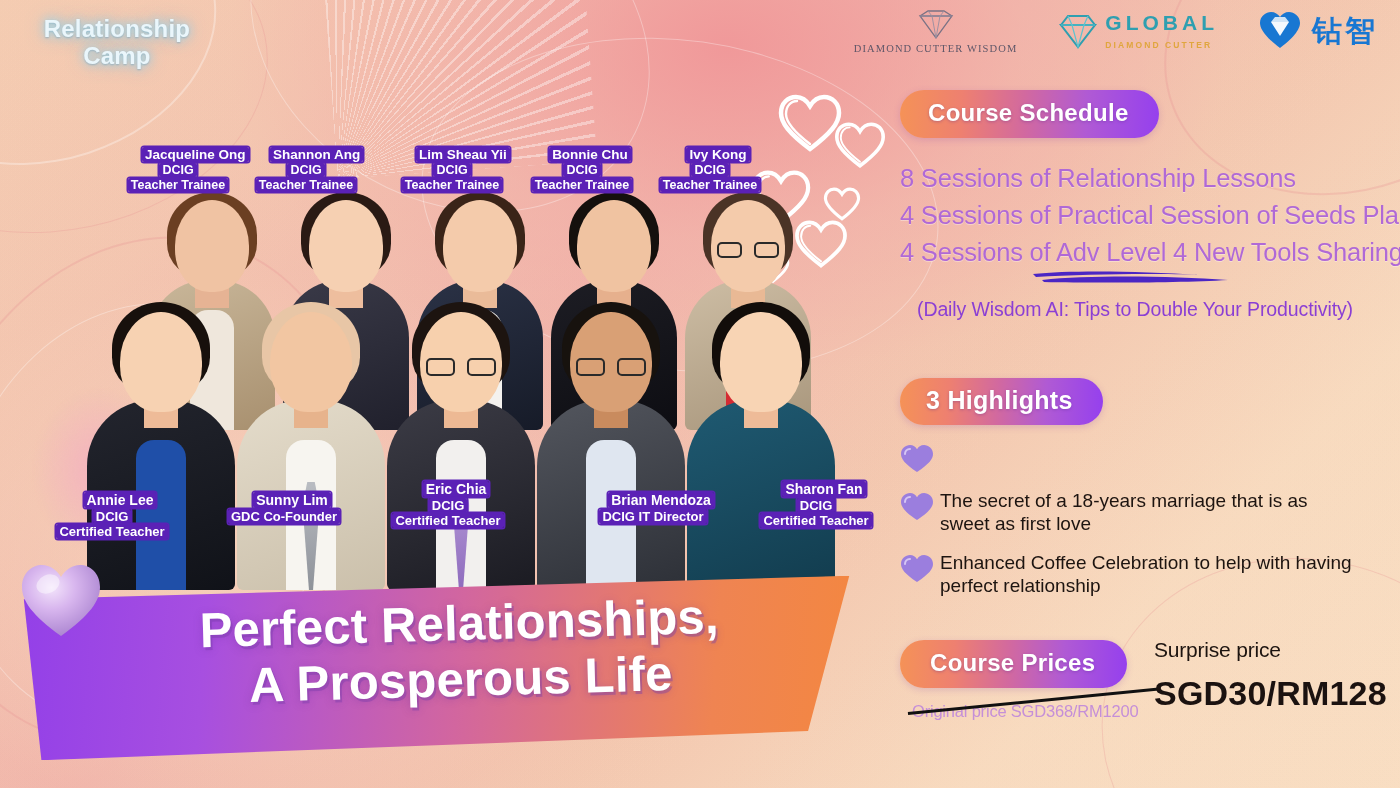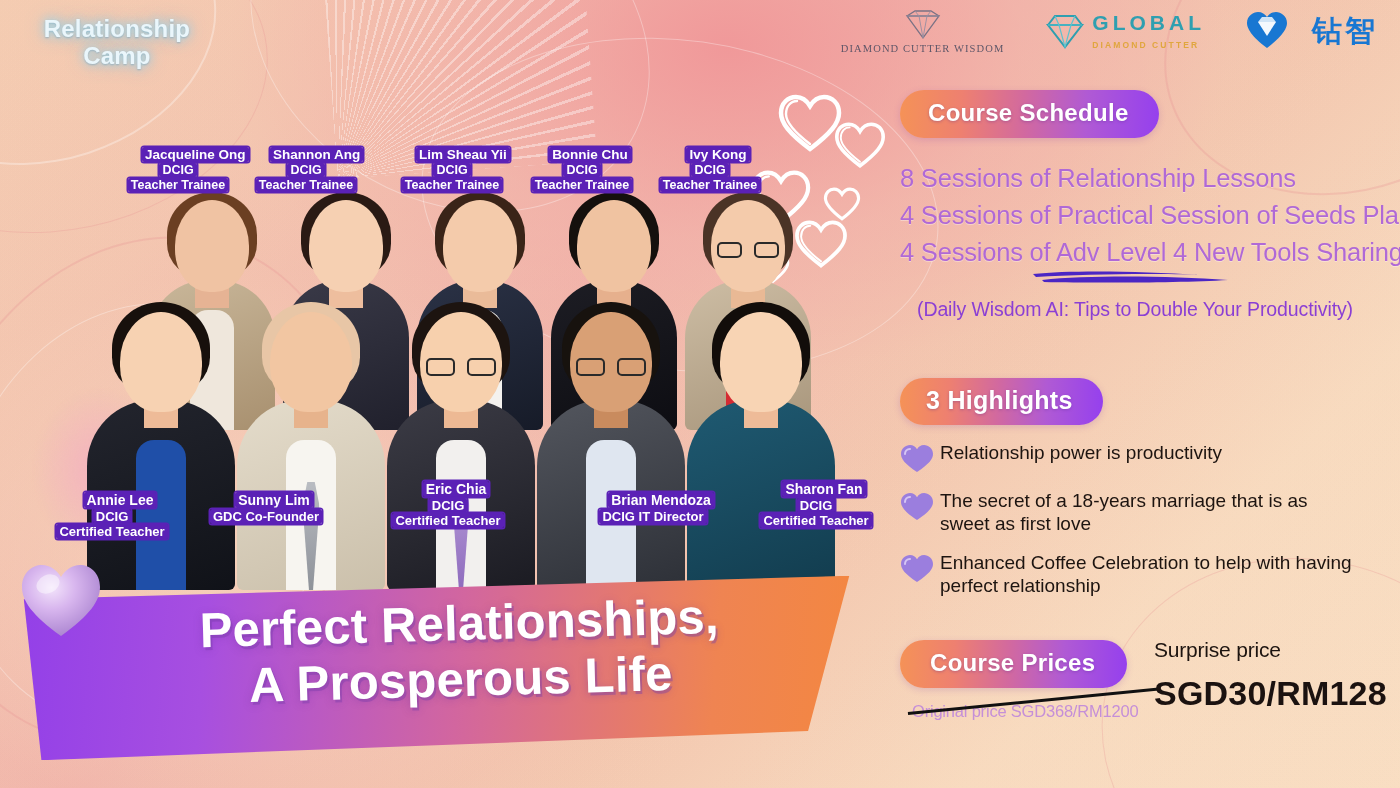"钻智" .logo-zz { gap: 23px -> 10px }
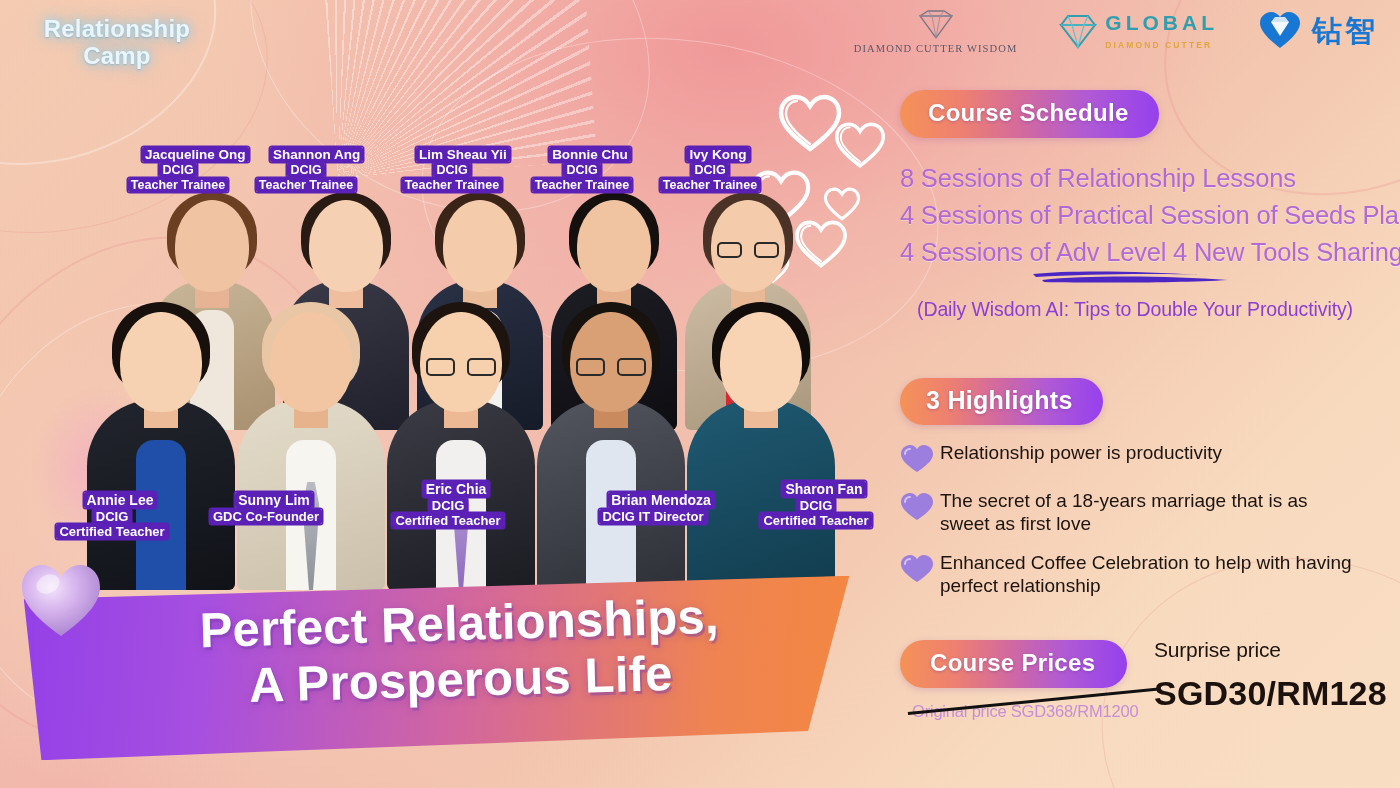"Relationship power is productivity" div.hl-text { html: <div>Relationship power is productivity</div> -> none }
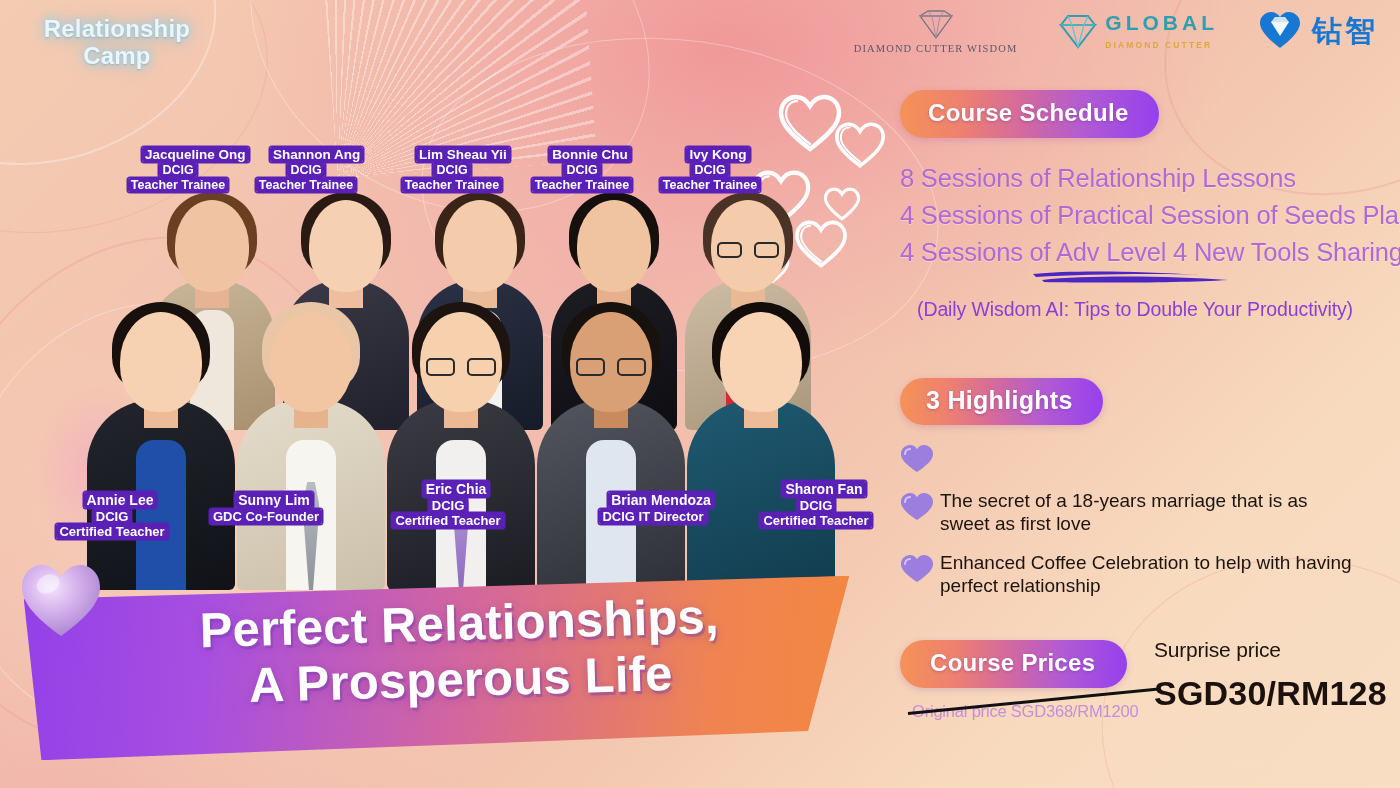"Sunny Lim" div.nm { left: 190px -> 208px }
